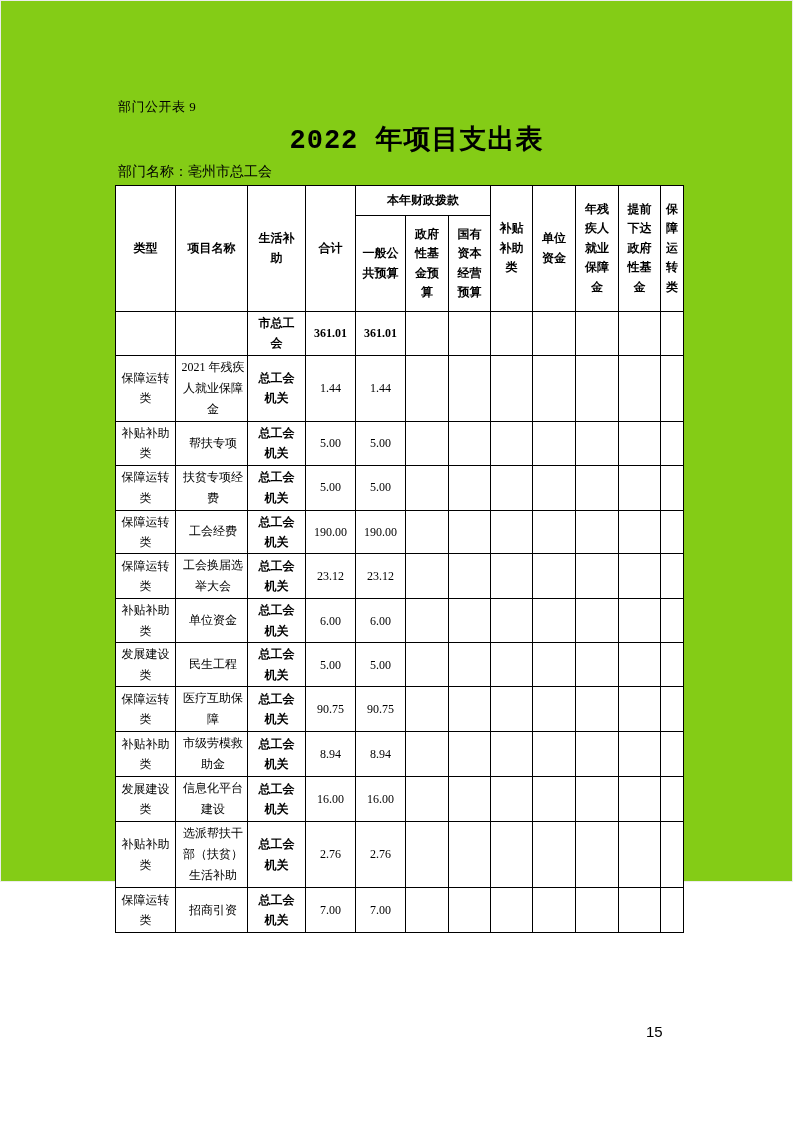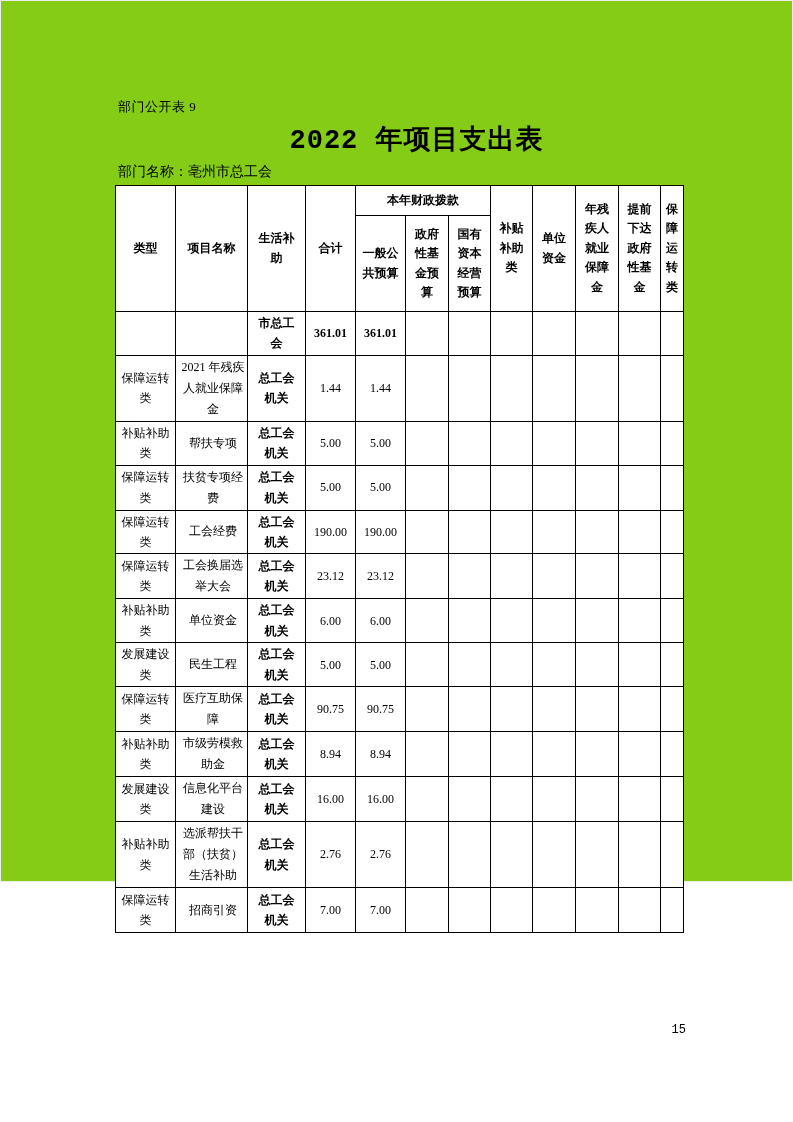"15" .pageno { font-family: Liberation Mono, monospace -> Liberation Sans, sans-serif; font-size: 12px -> 15px; text-align: right -> left }
